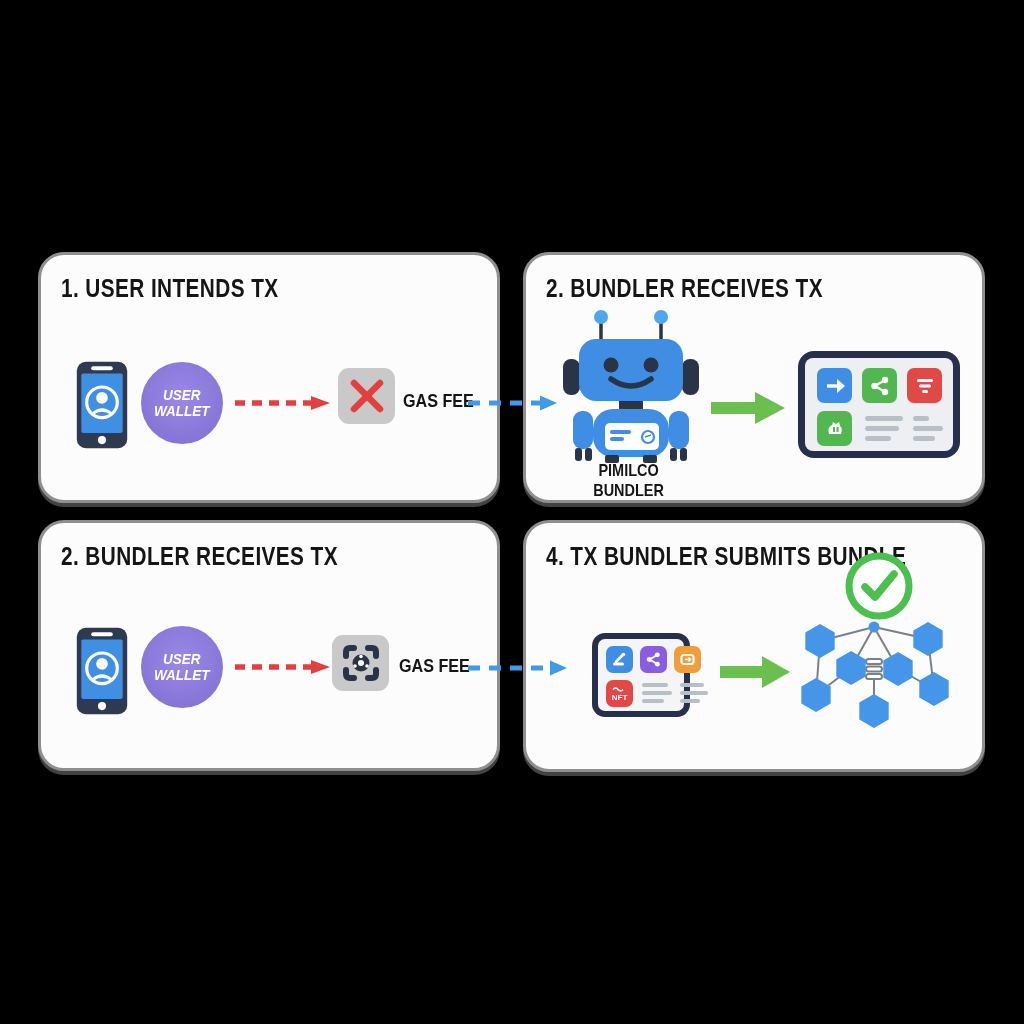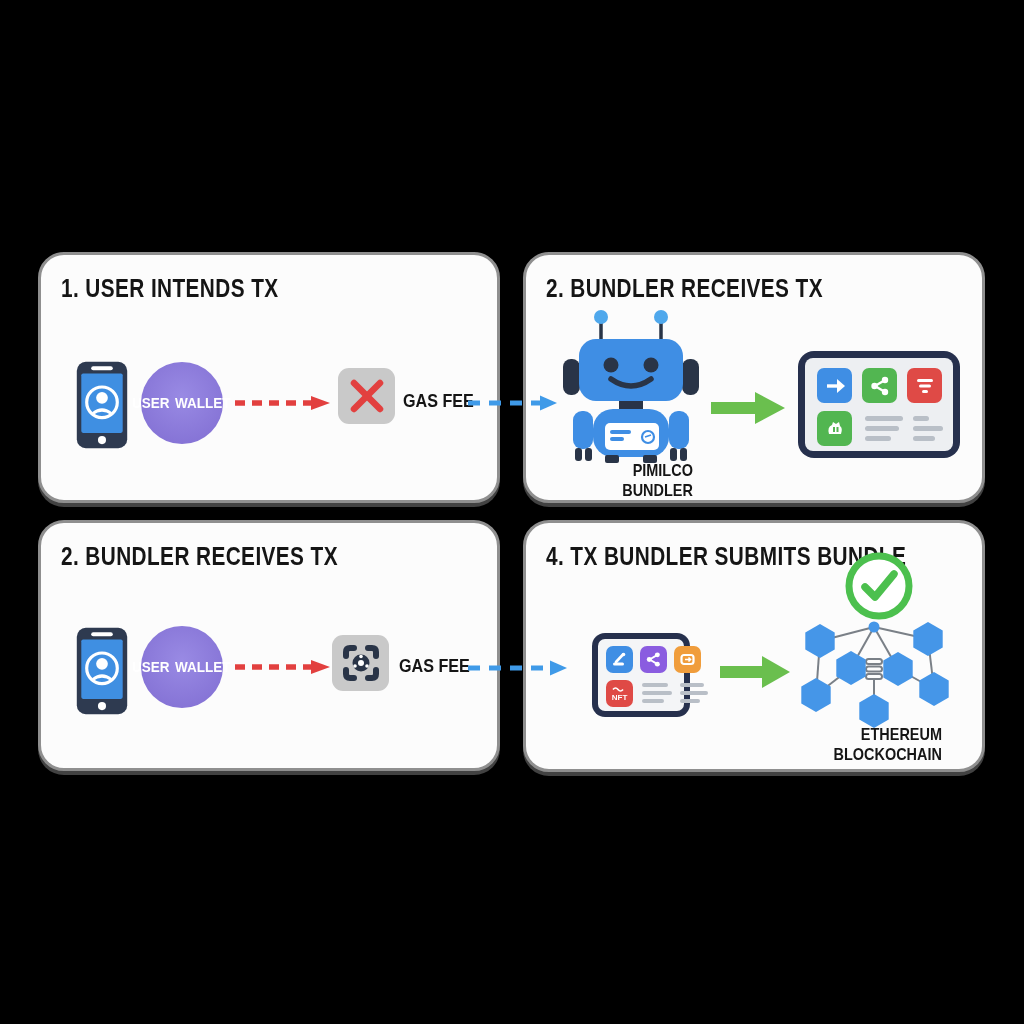"USER" .wallet-circle { flex-direction: row -> column; font-style: none -> italic }
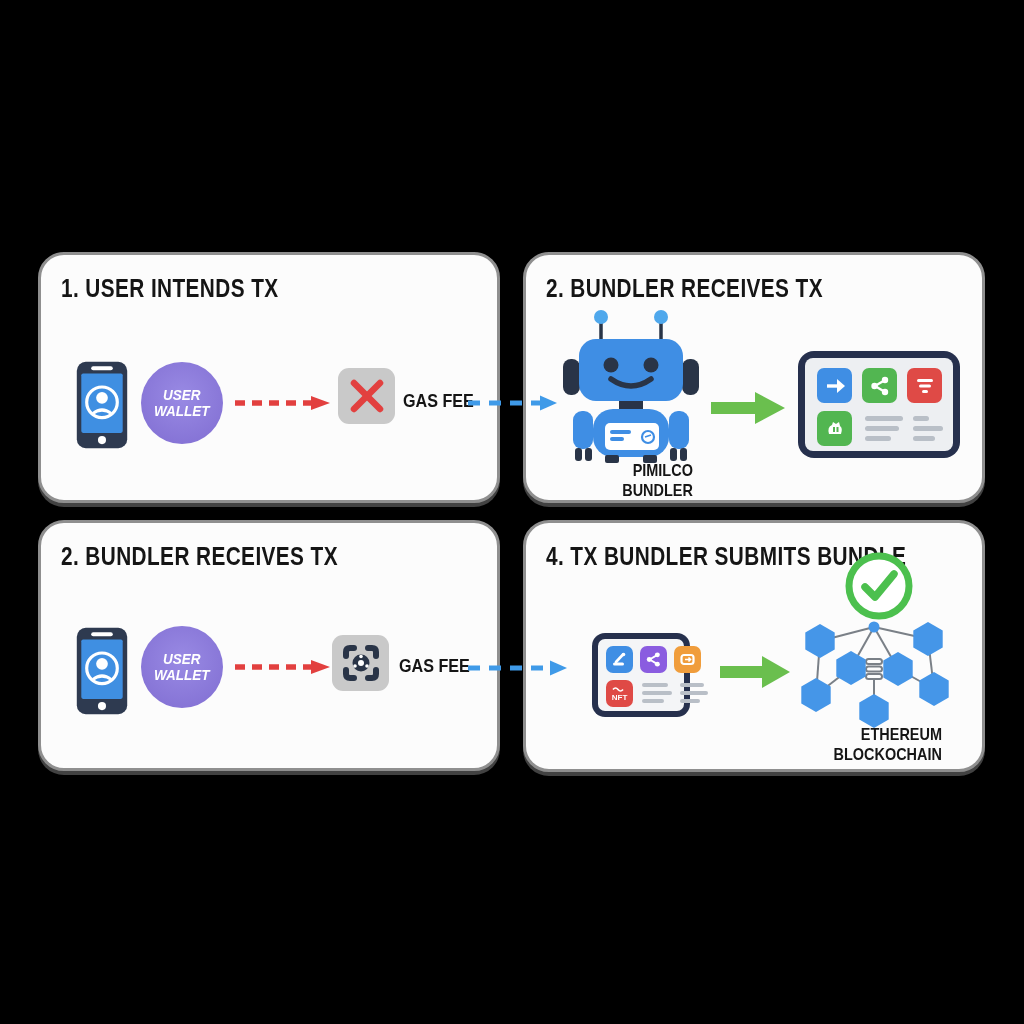"PIMILCO" .cap { text-align: right -> center }
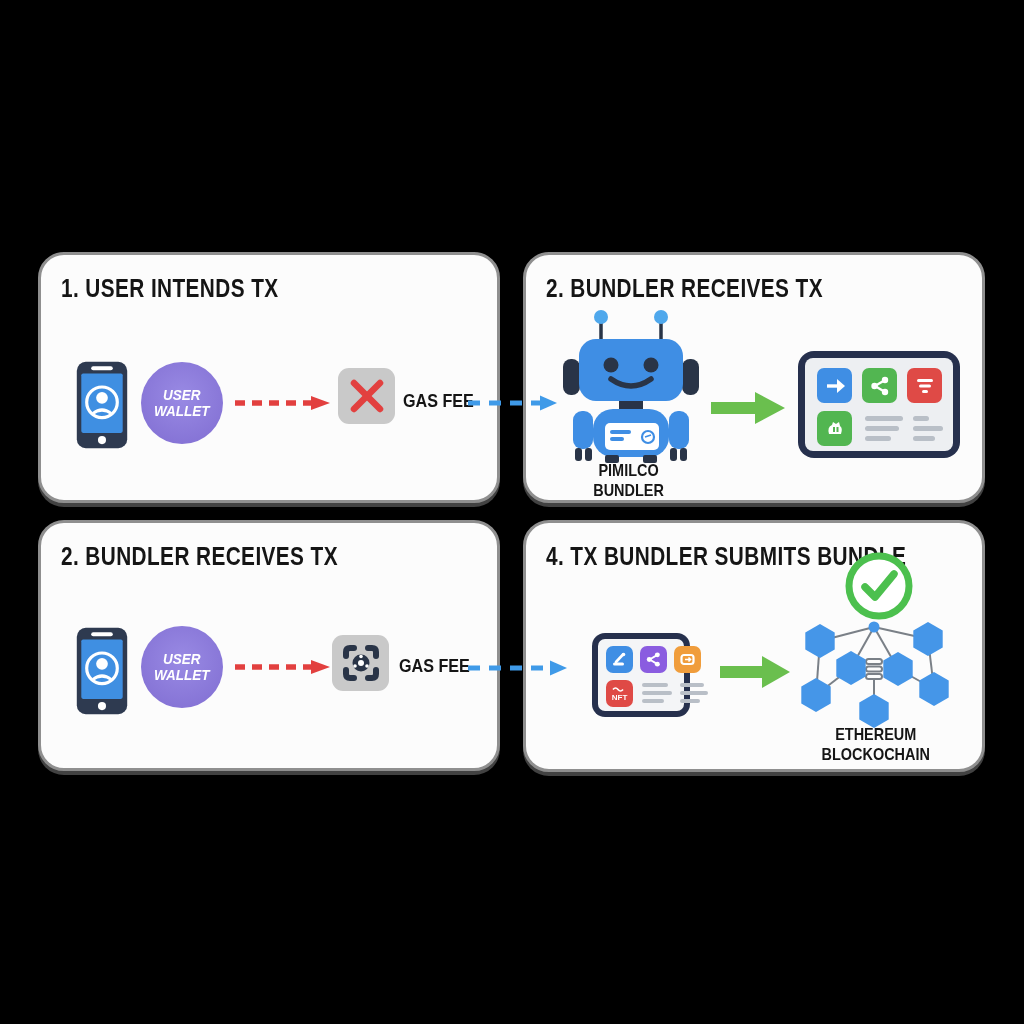"ETHEREUM" div.cap { html: <div> <span> <span>ETHEREUM</span><br> <span>BLOCKOCHAIN</span> </span> </div> -> none }
